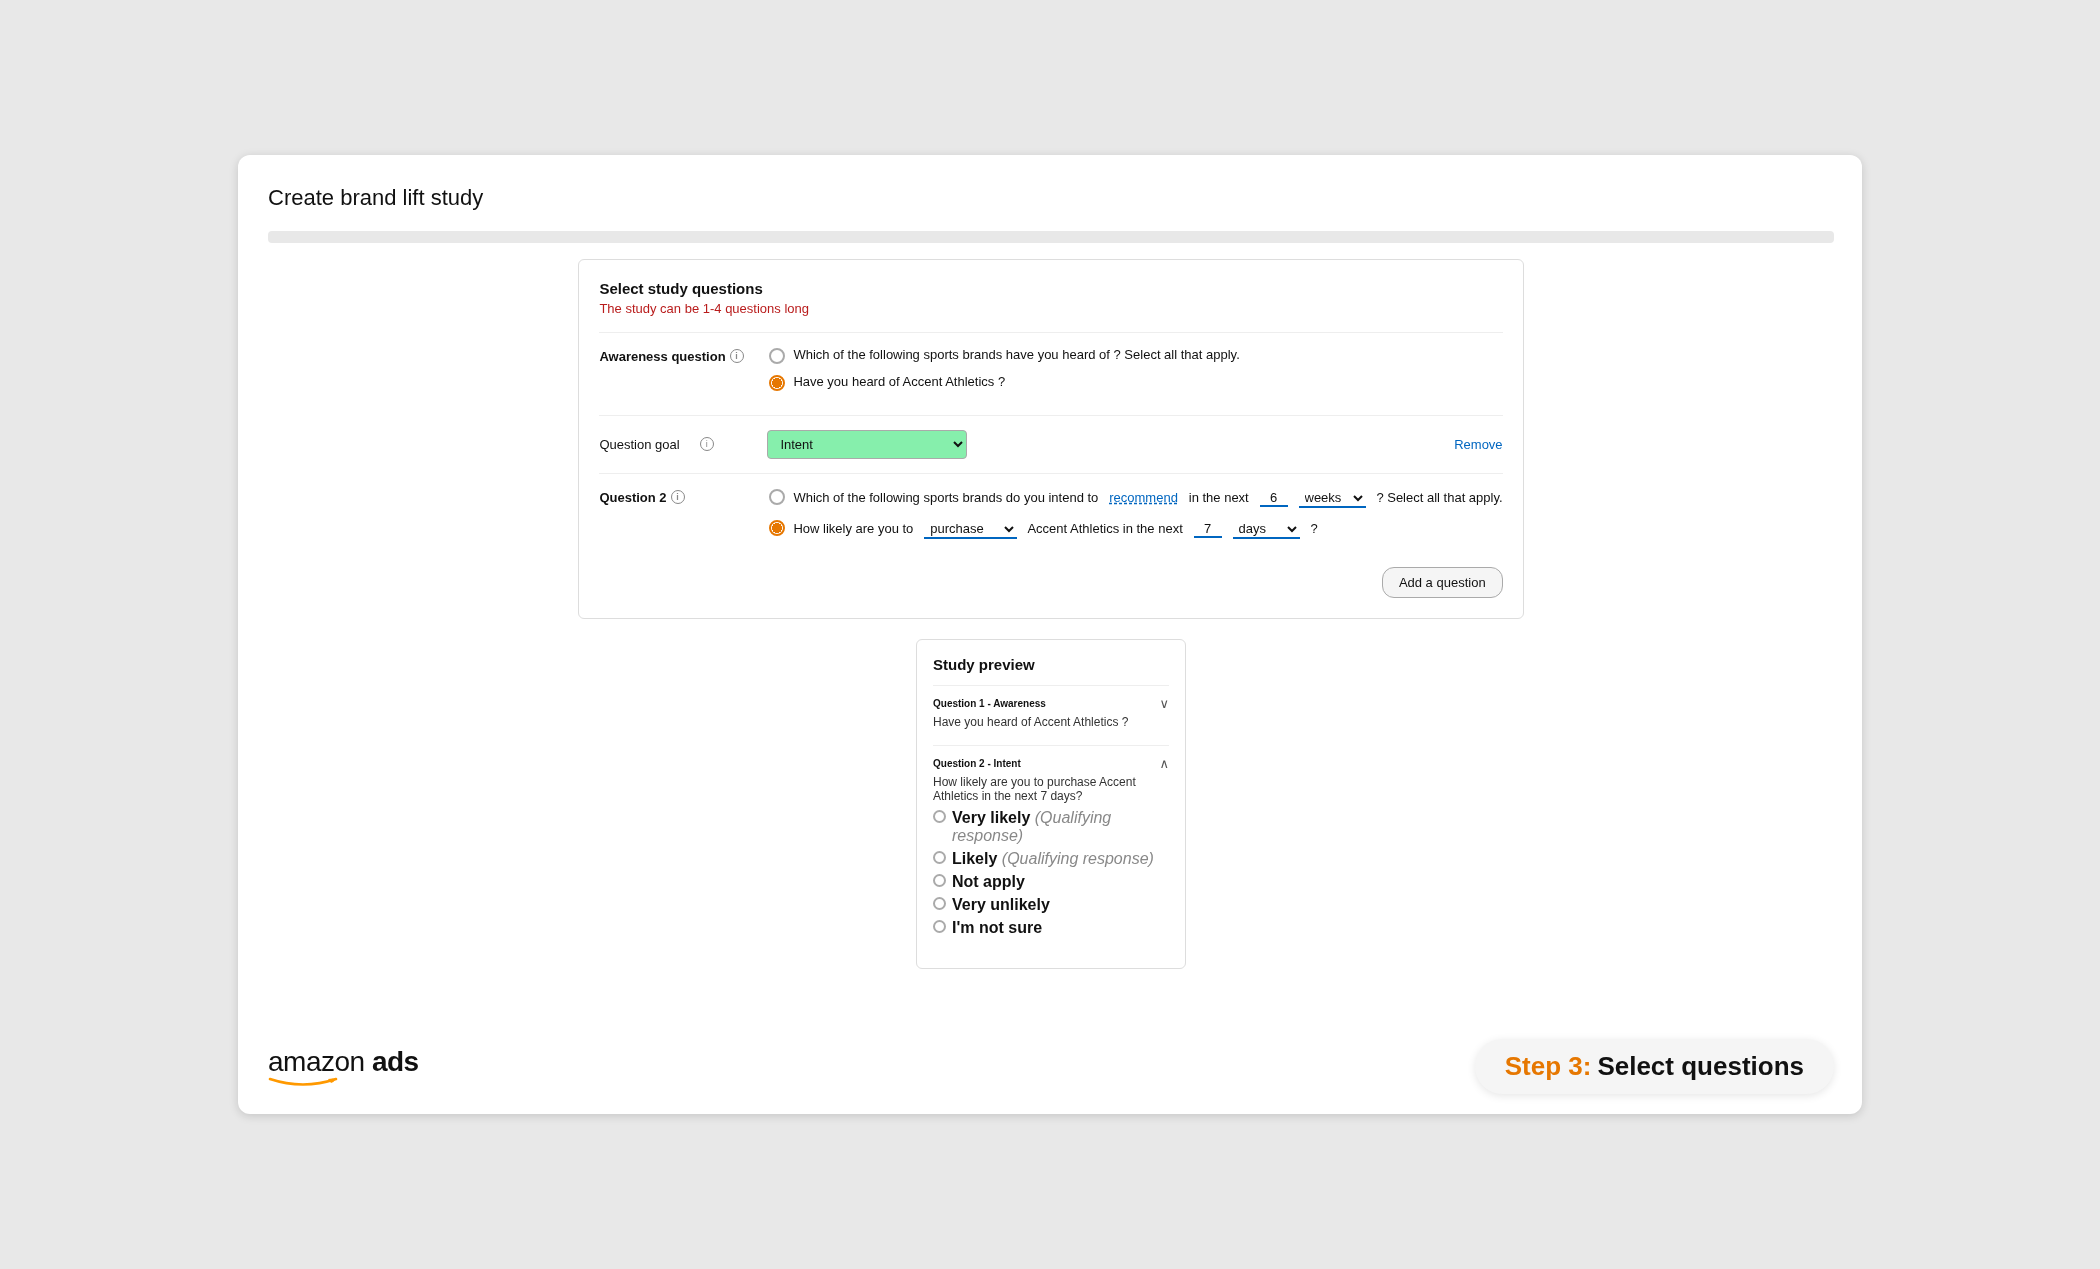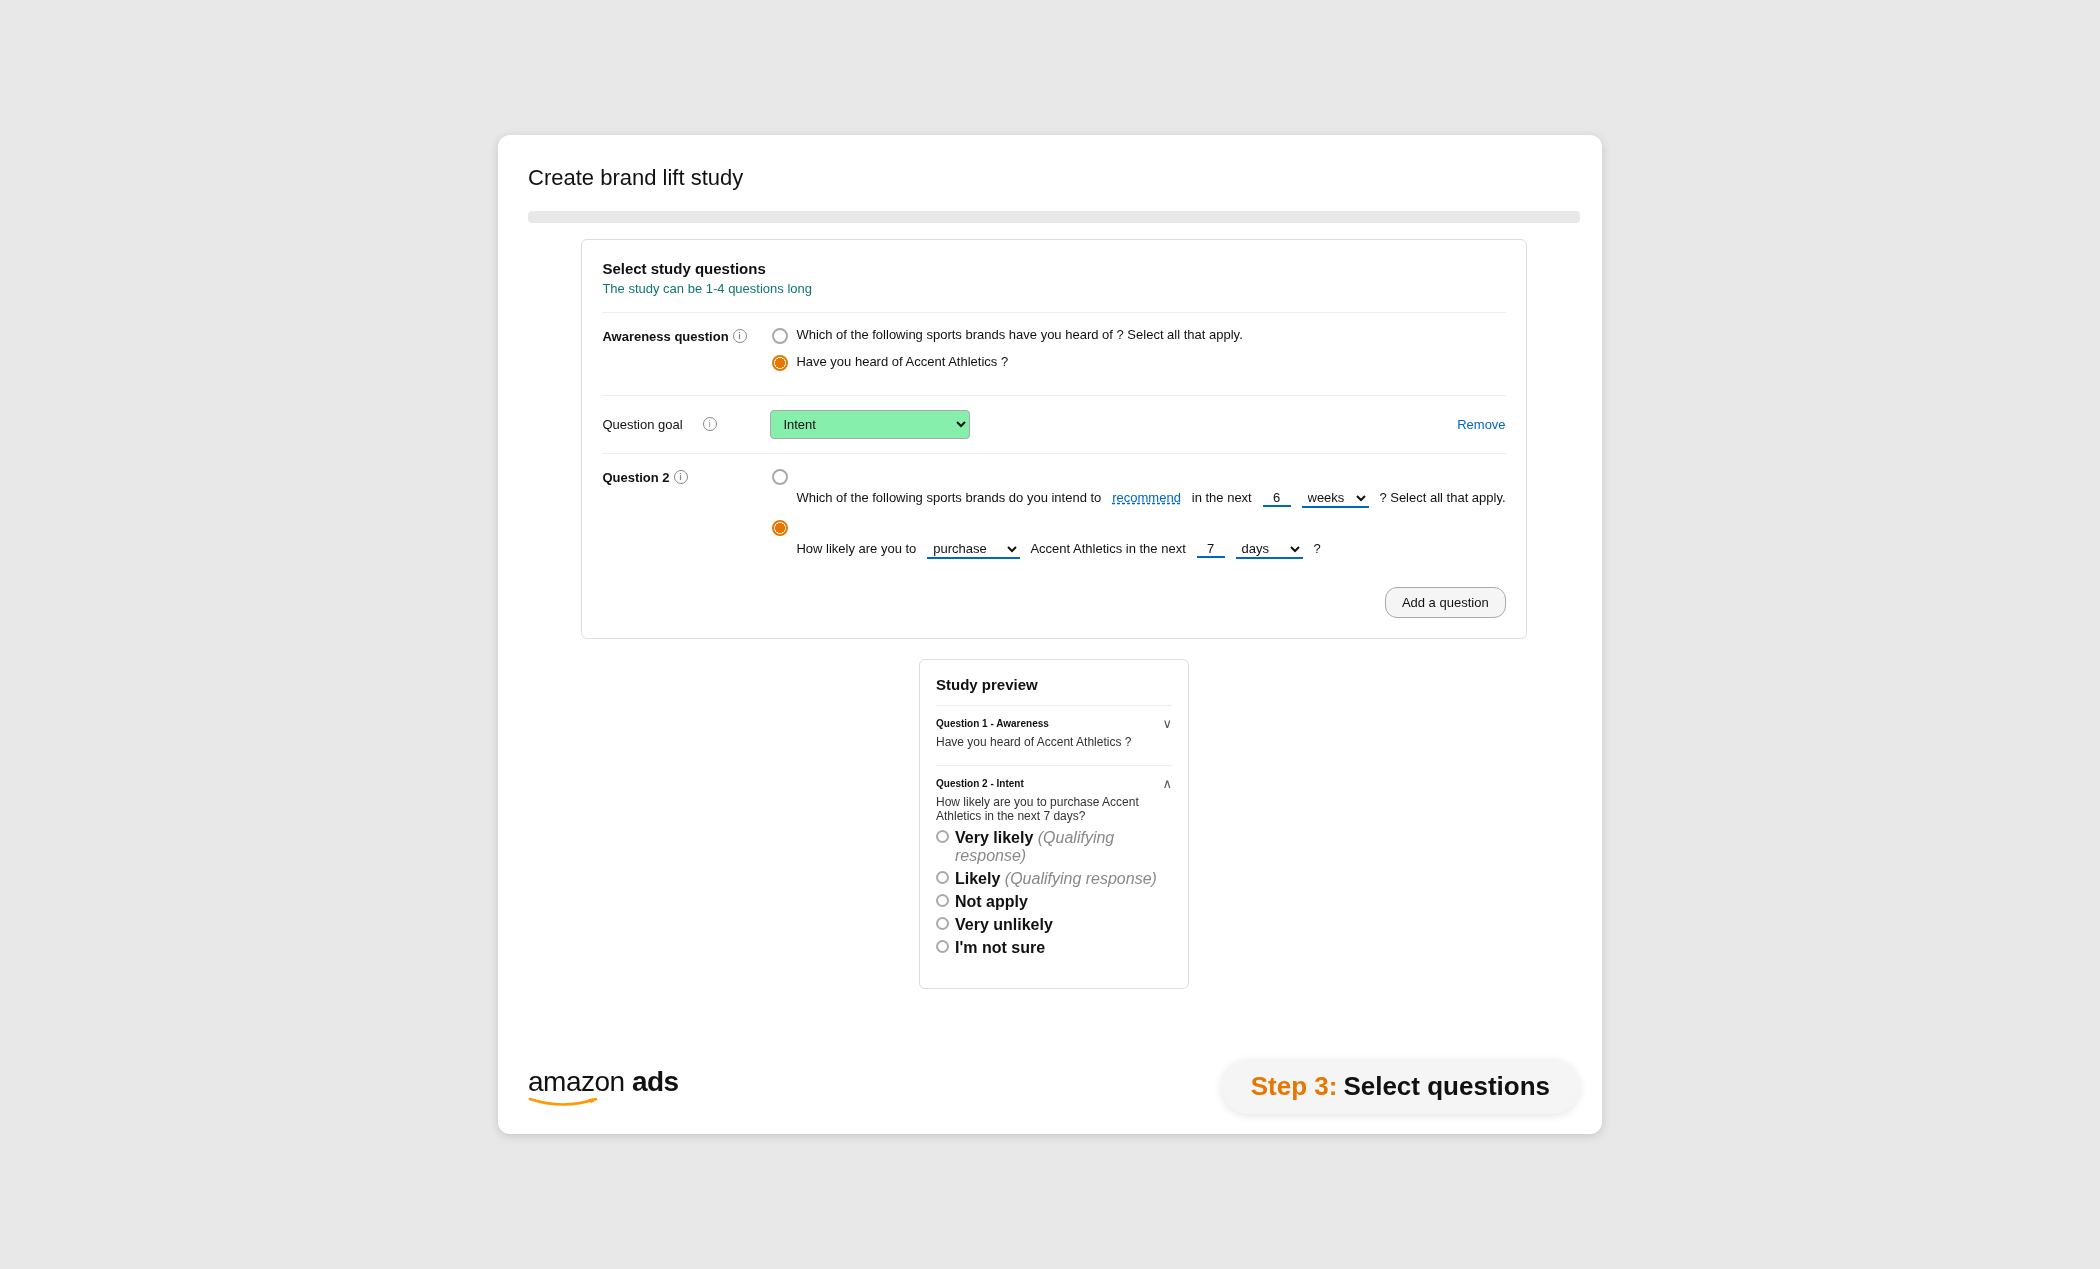"Create brand lift study" .outer-card { padding: 30px 22px 20px 30px -> 30px 28px 20px 30px; width: 1104px -> 1624px }
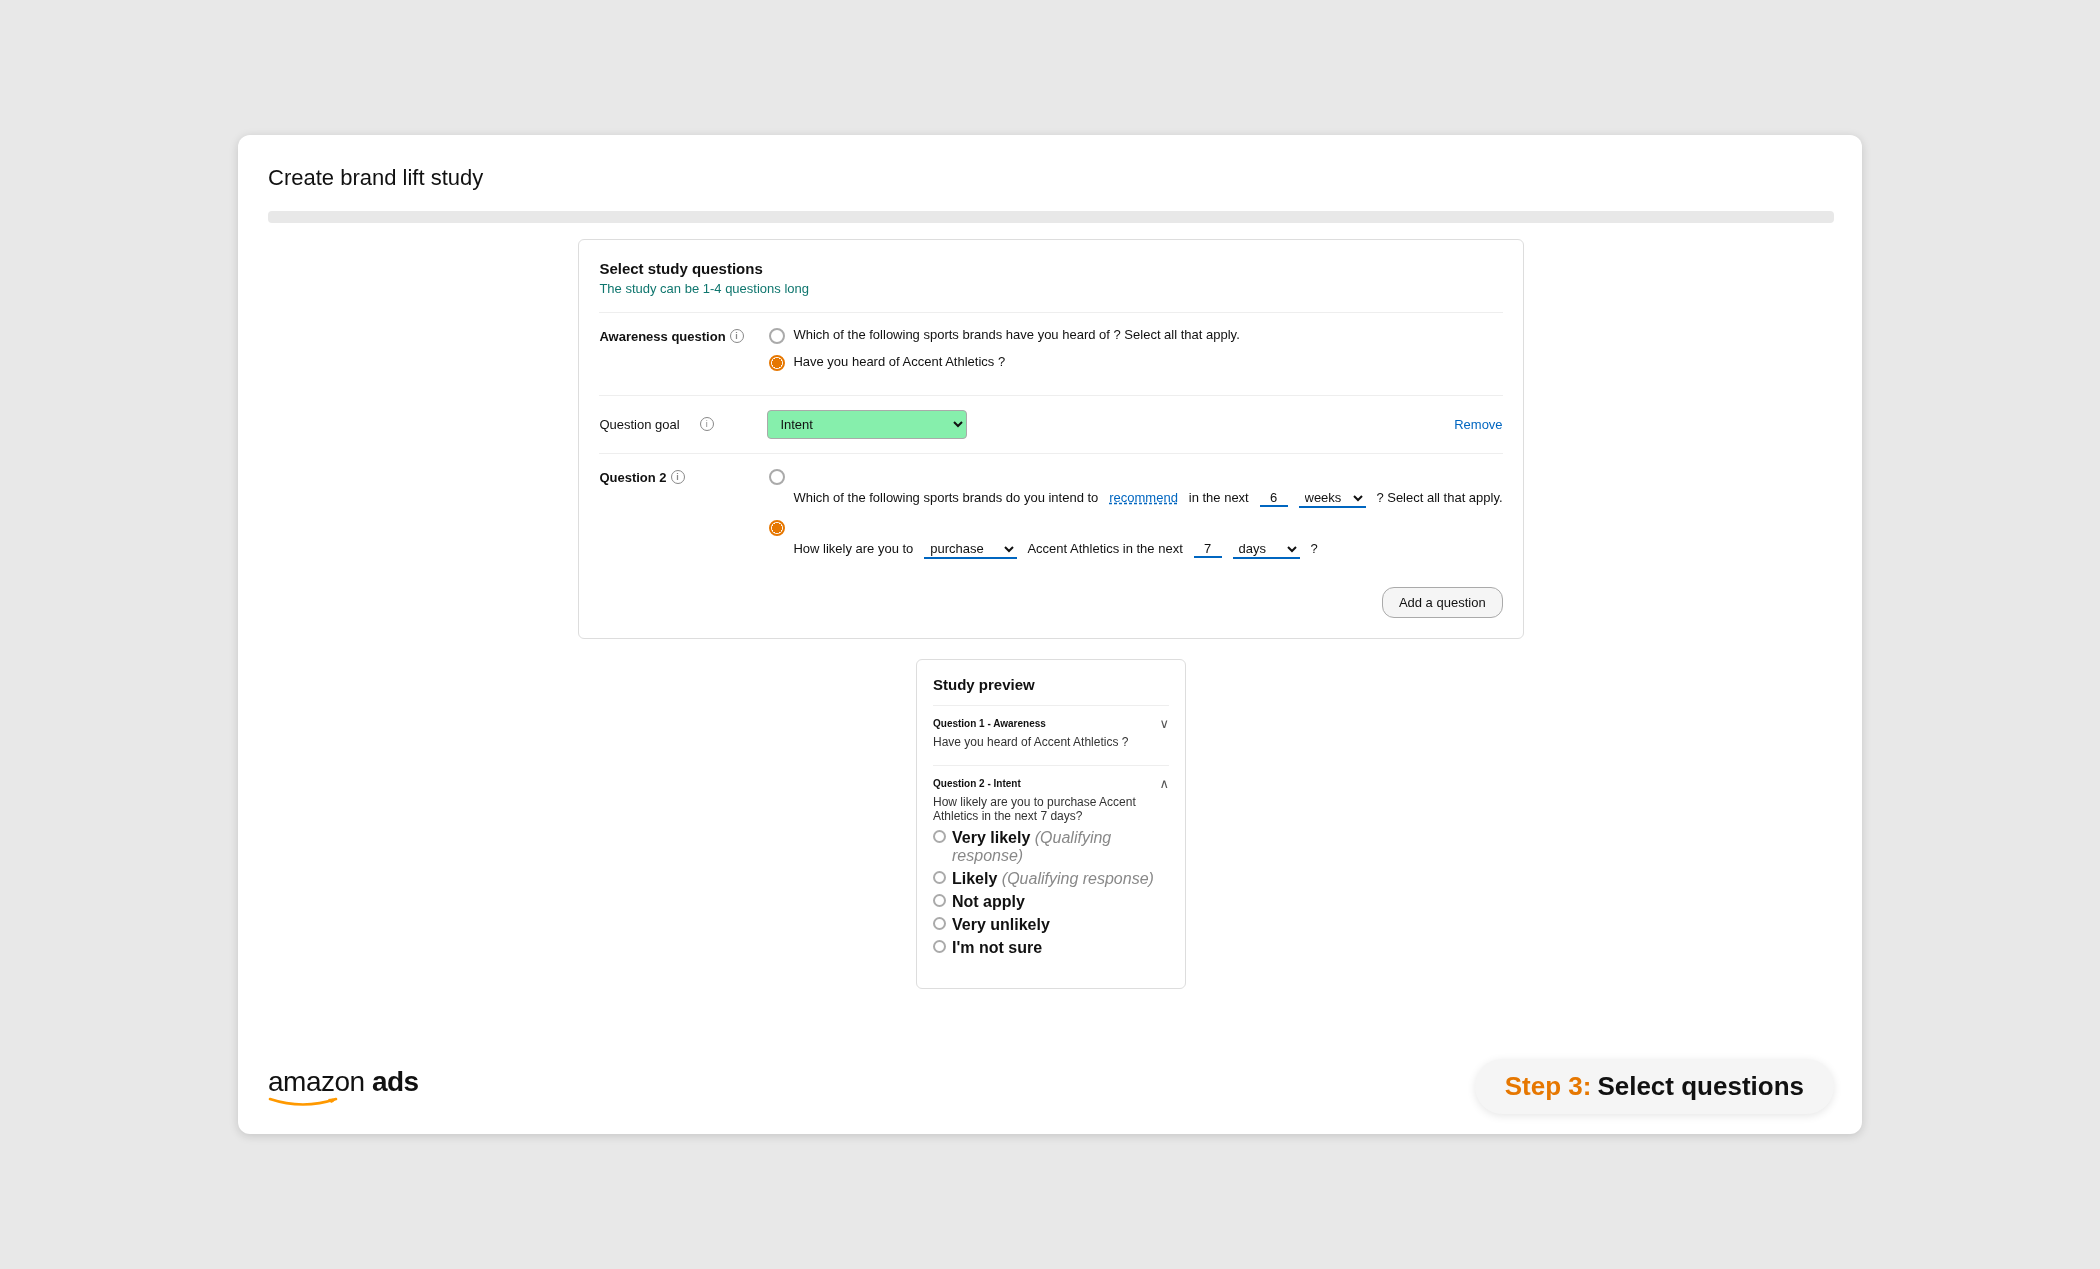"The study can be 1-4" .section-subtitle { color: #0f766e -> #b91c1c }
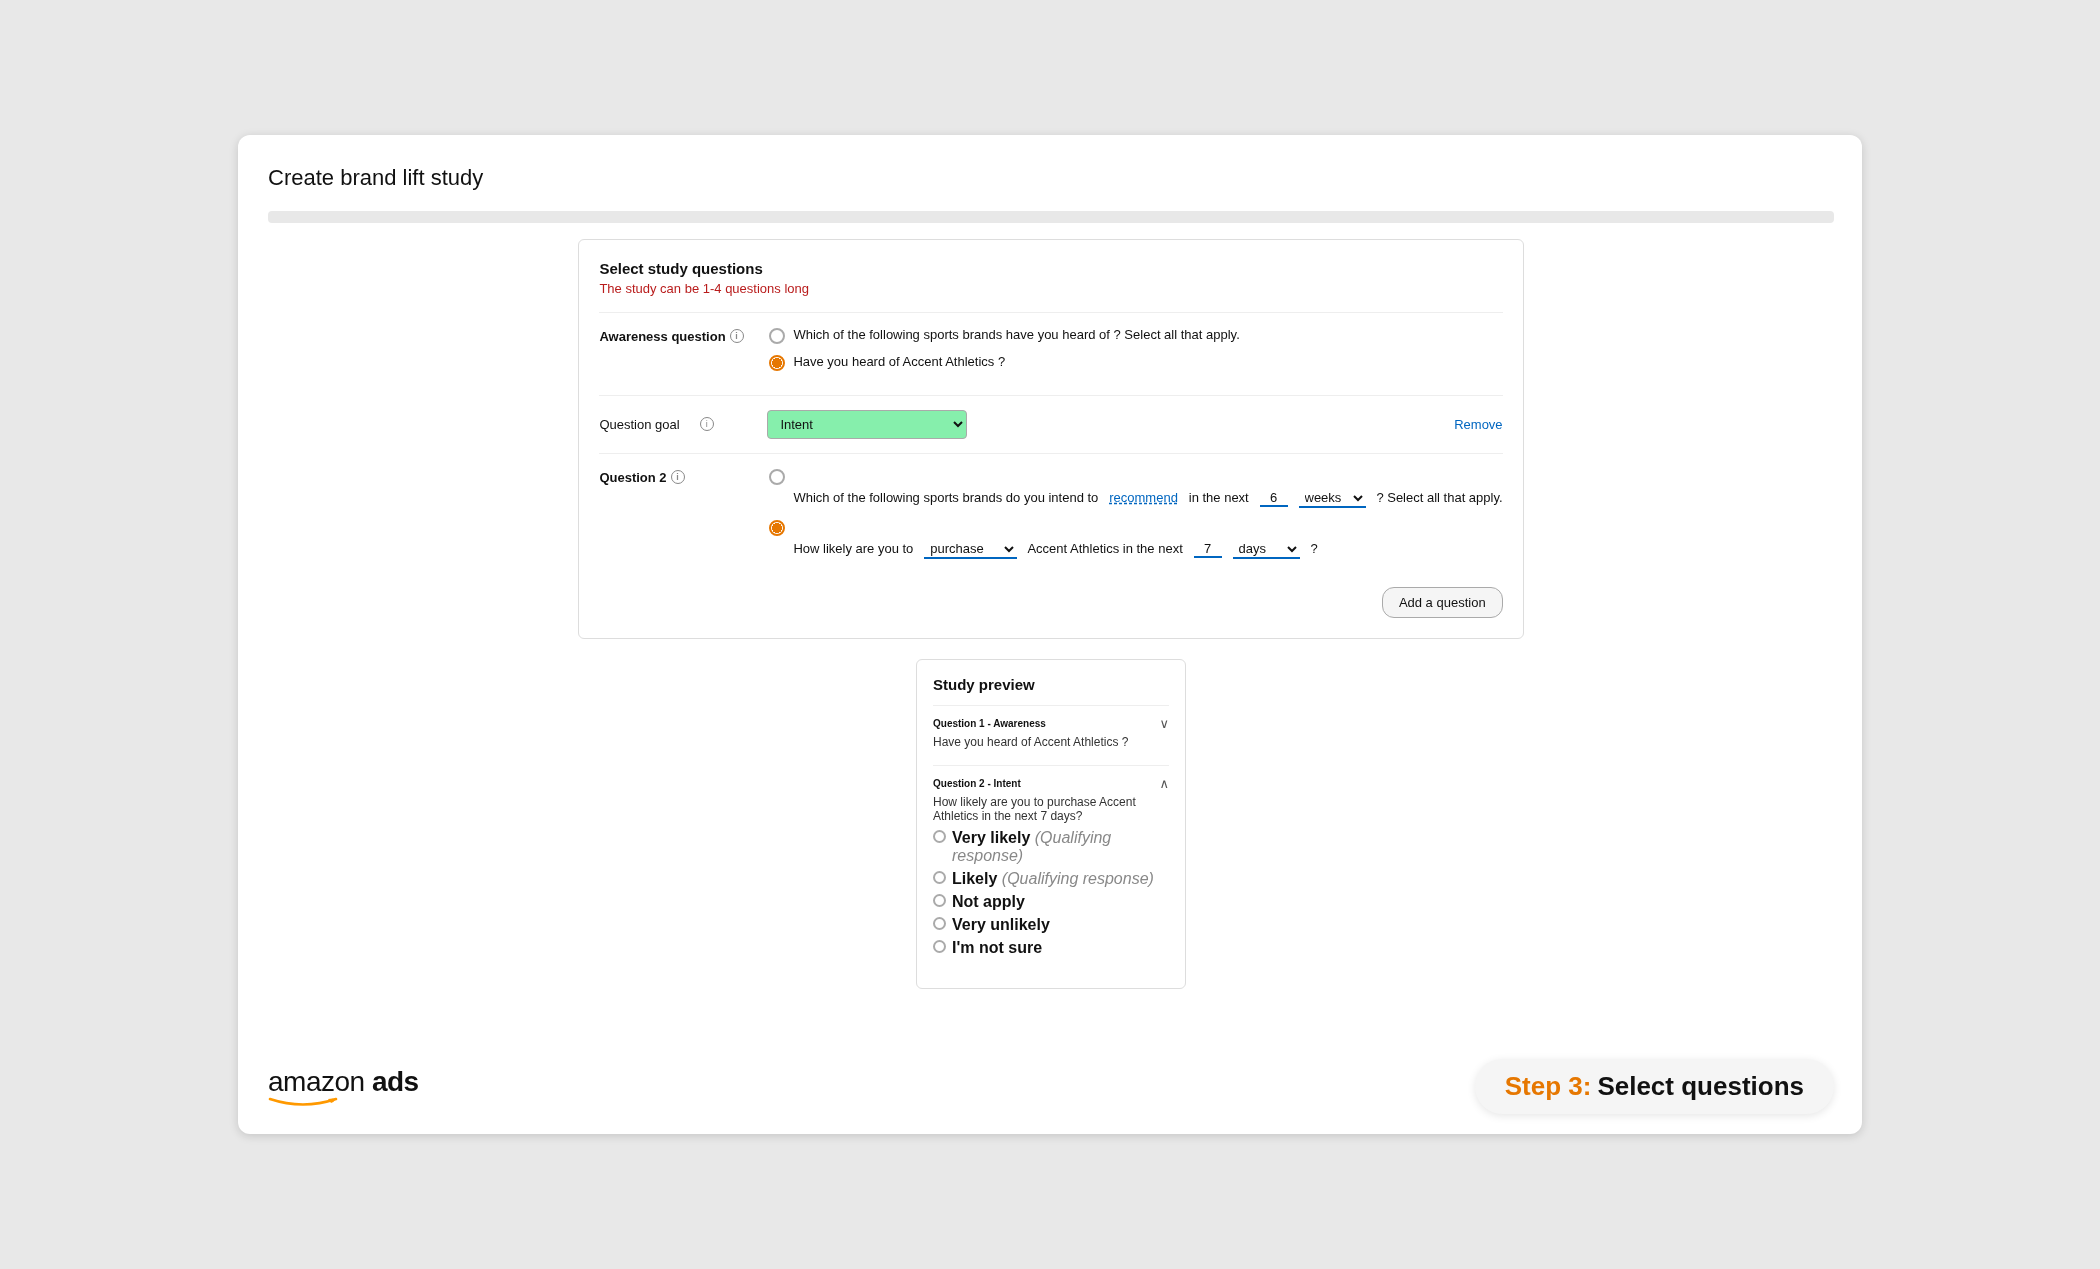"Which of the following sports brands do" .inline-text { margin-top: 20px -> none }
